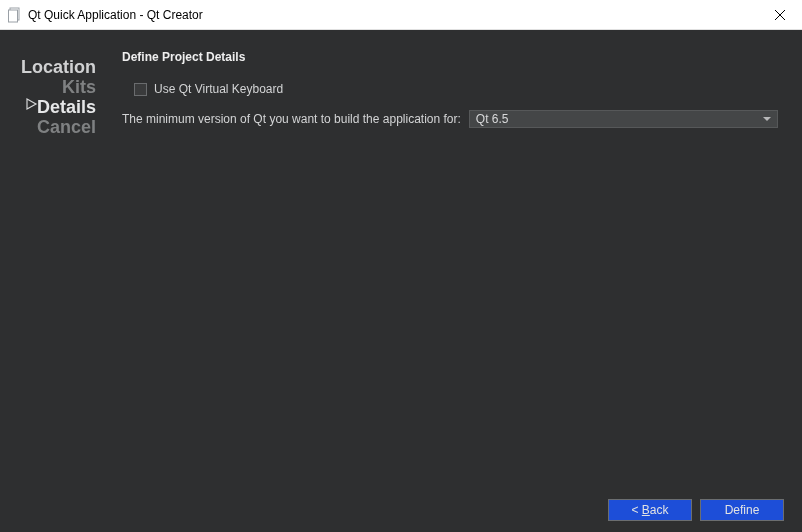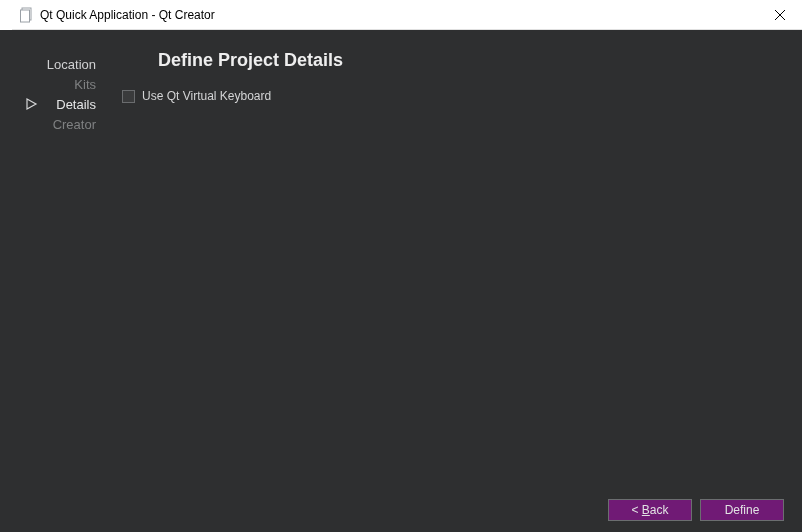"Qt Quick Application - Qt" .titlebar { margin-left: 12px -> none }
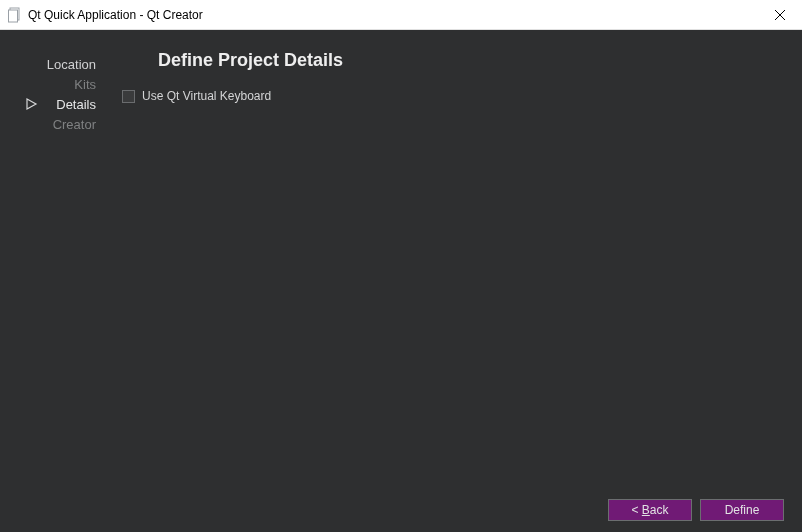"Location" .sidebar-item { font-size: 13px -> 18px; font-weight: none -> bold }
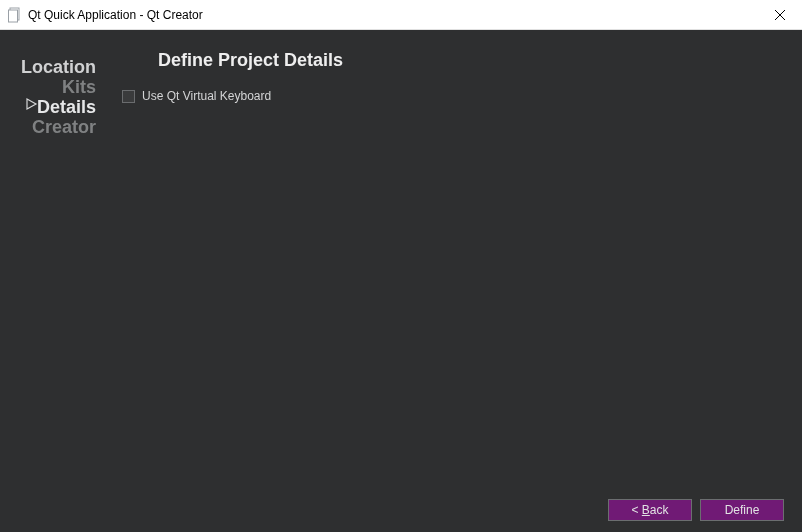"Define Project Details" .main-heading { font-size: 18px -> 12px; margin-left: 36px -> none }
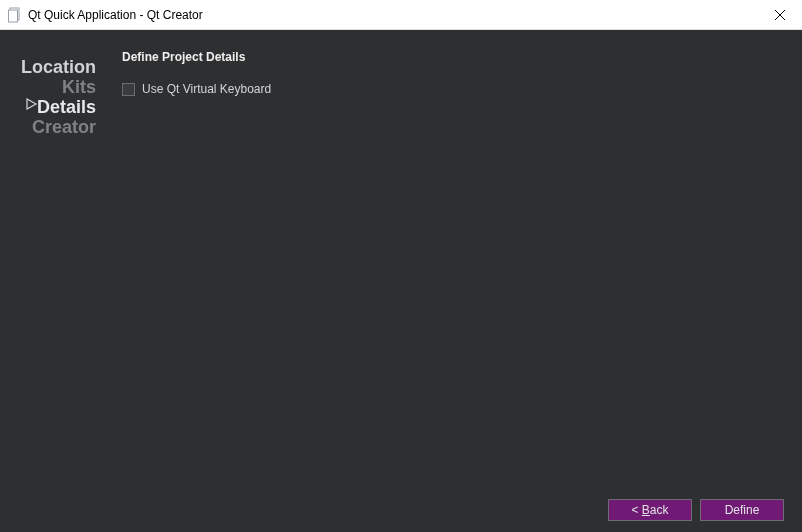"Use Qt Virtual Keyboard" .checkbox-row { margin-left: 0 -> 12px }
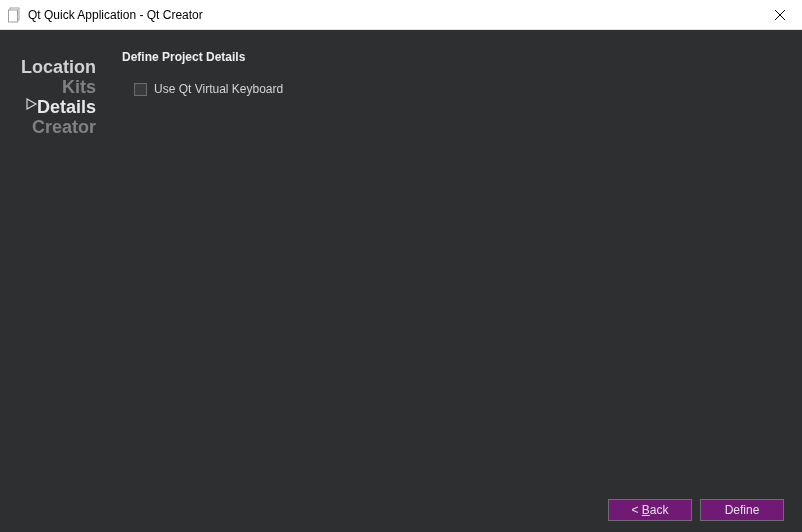"Creator" span.sidebar-label { text: Creator -> Cancel }
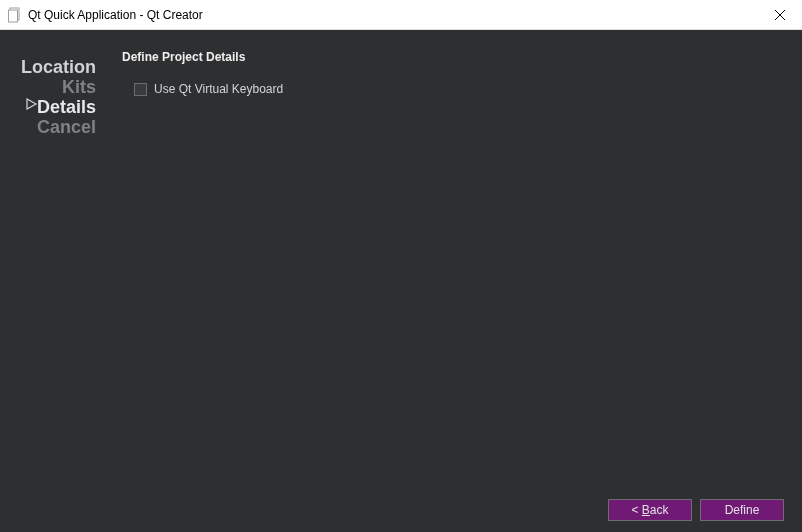"The minimum version of Qt" div.selectrow { html: none -> <div> <span>The minimum version of Qt you want to build the application for:</span> <div> <span>Qt 6.5</span> <span></span> </div> </div> }
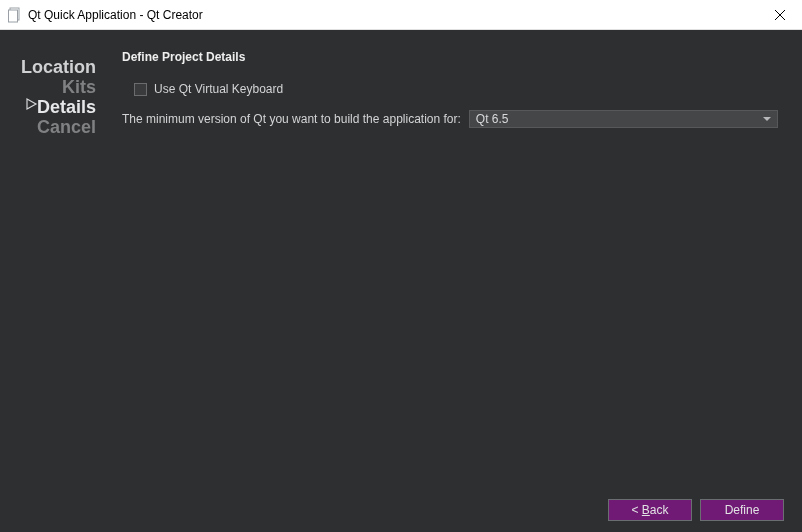"< Back" .btn { background: #701a75 -> #1d4ed8 }
